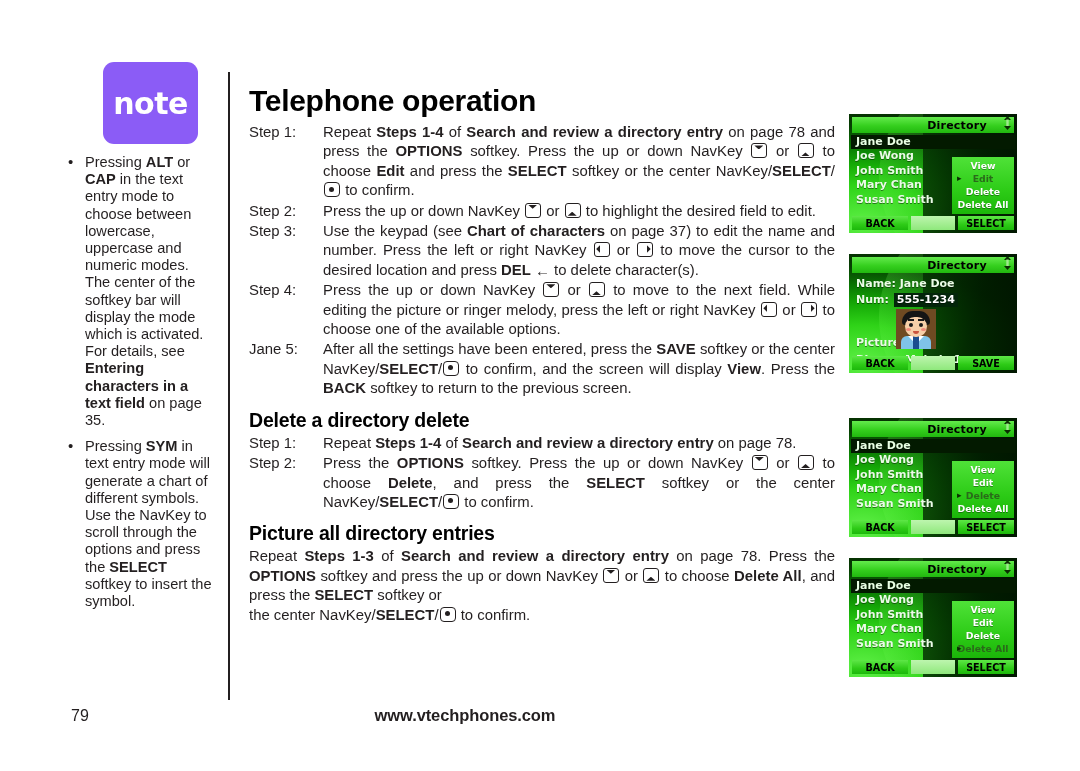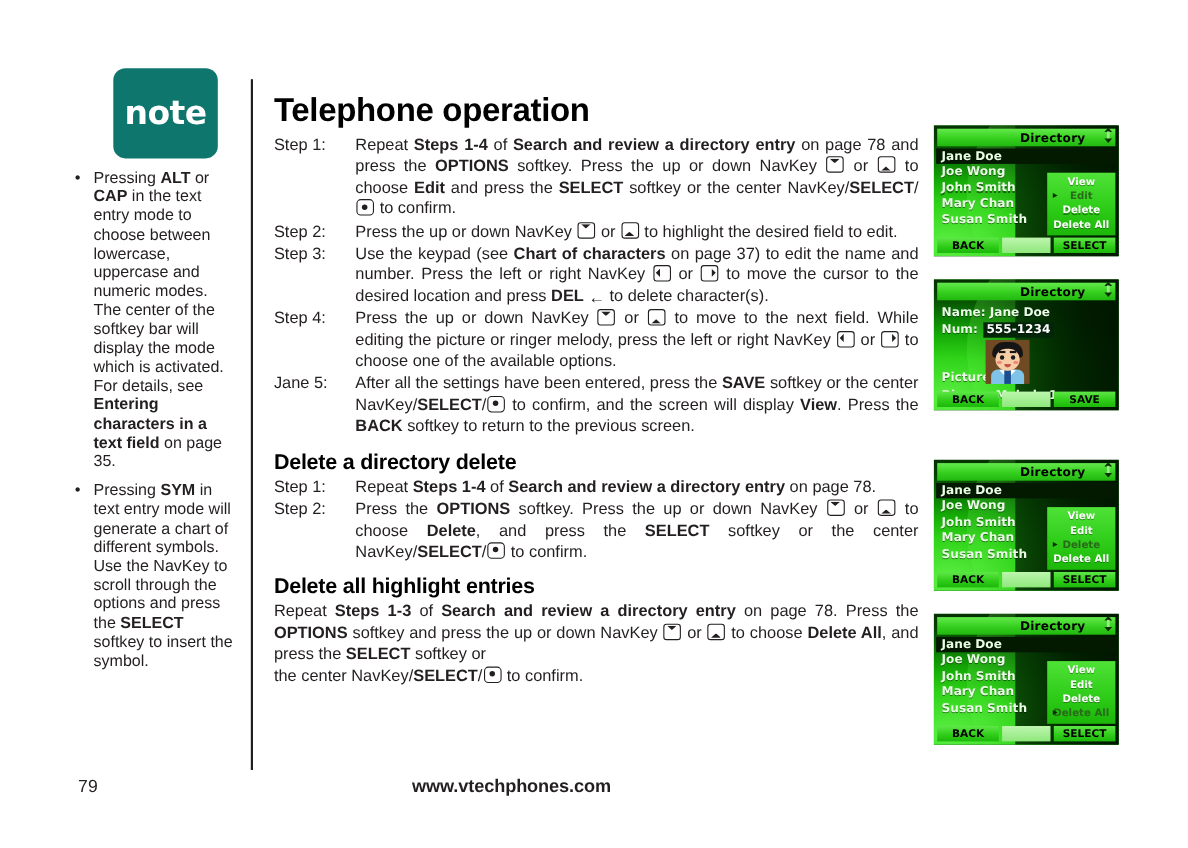"note" .note-badge { background: #0f766e -> #8b5cf6 }
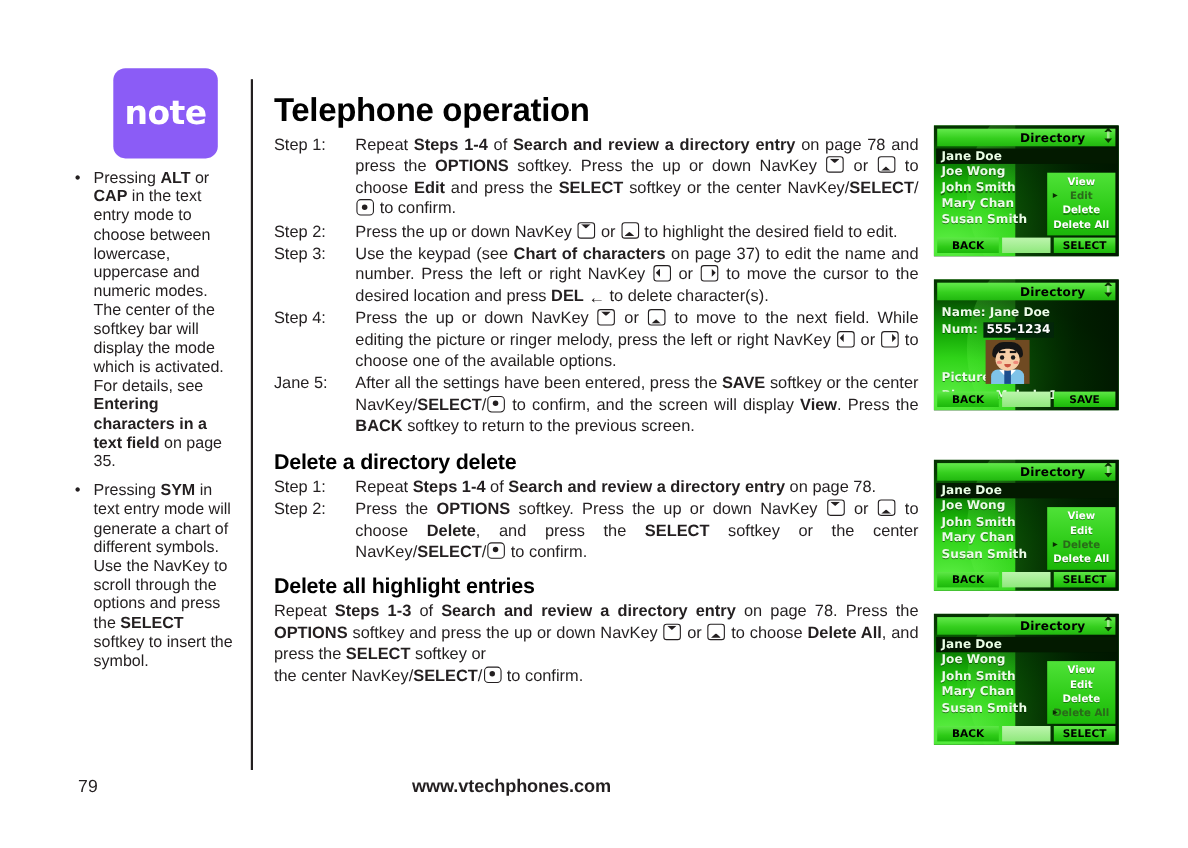"Delete all highlight entries" h2.sub { text: Delete all highlight -> Picture all directory }
